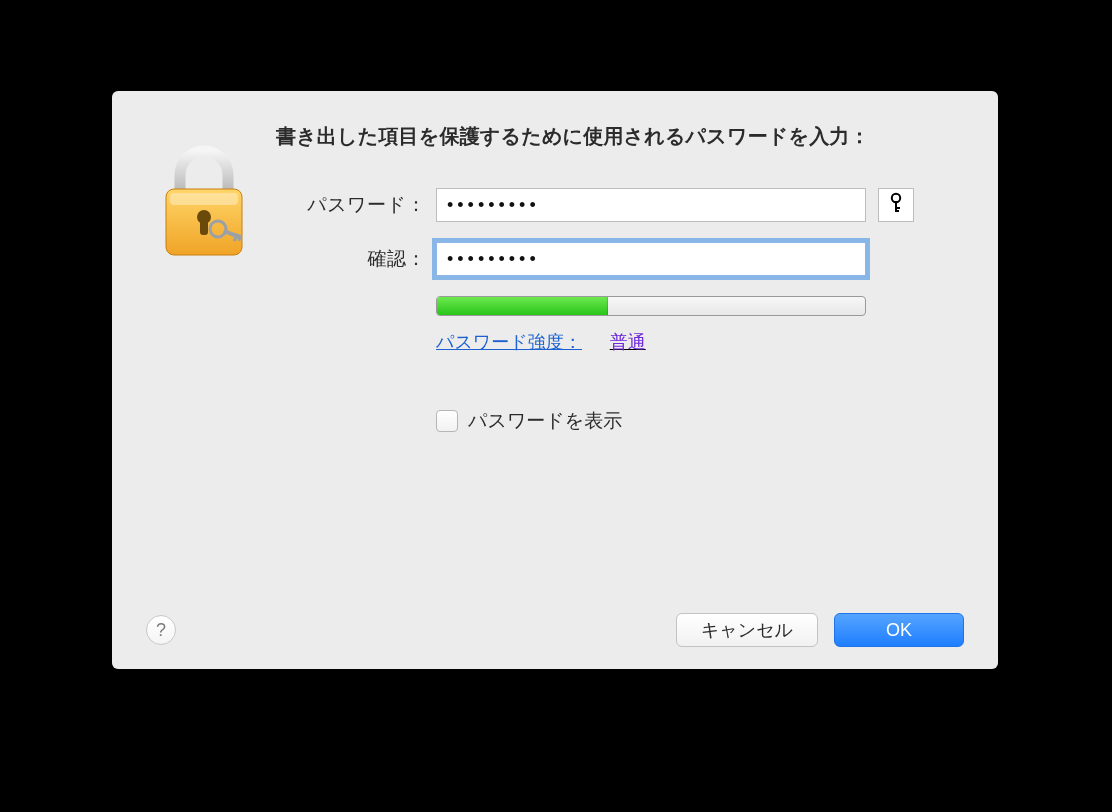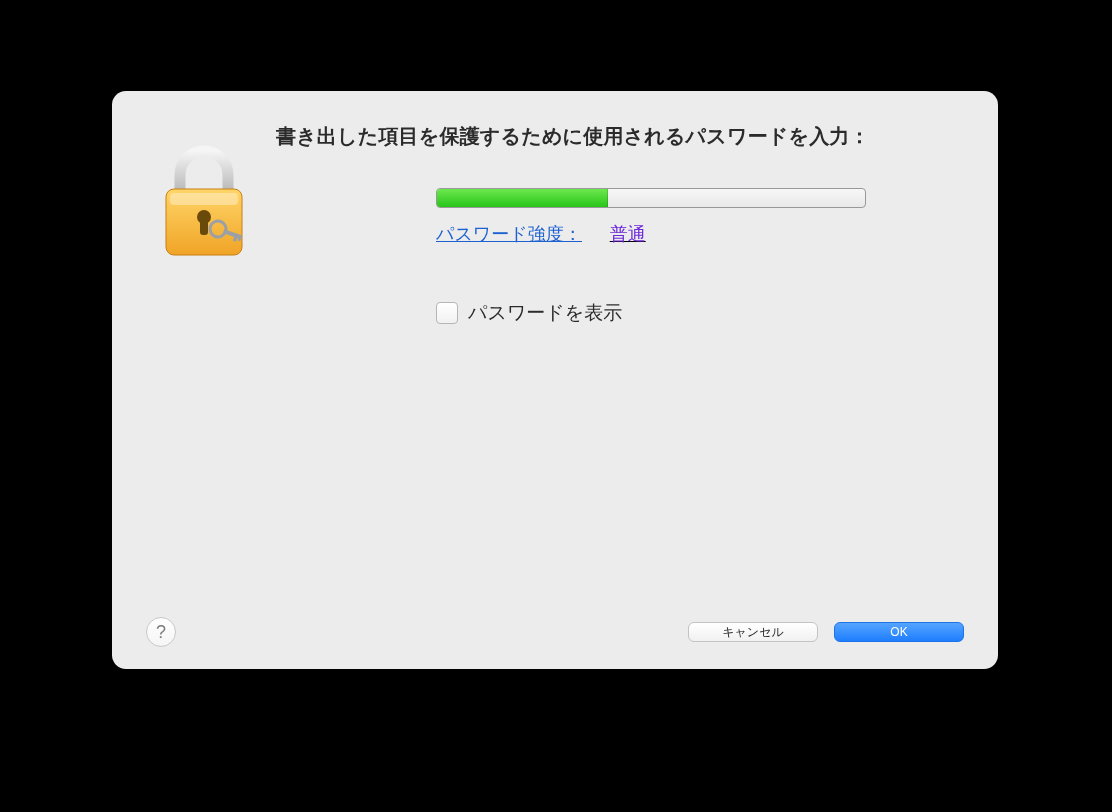"書き出した項目を保護するために使用されるパスワードを入力：" .dialog { border-radius: 14px -> 6px }
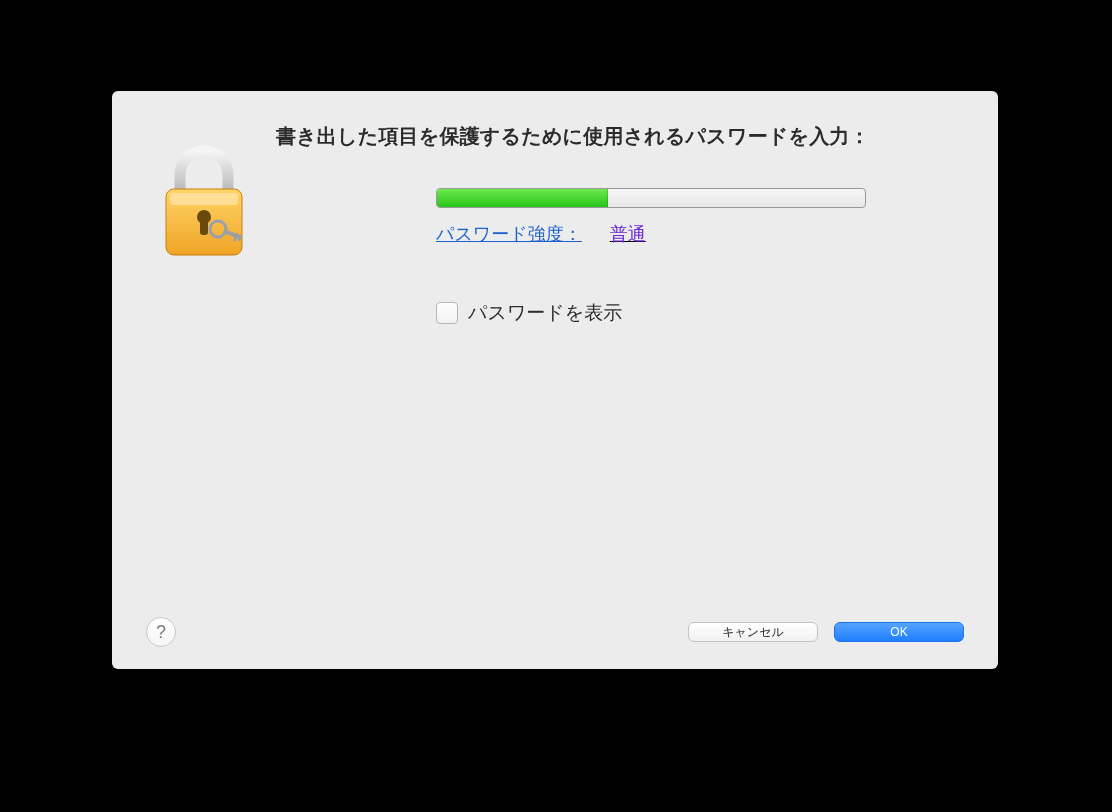"パスワード：" div.form-row { html: none -> <div> <div>パスワード：</div> <div> <input> </div> <div> <span> <svg> <circle></circle> <rect></rect> <rect></rect> <rect></rect> </svg> </span> </div> </div> }
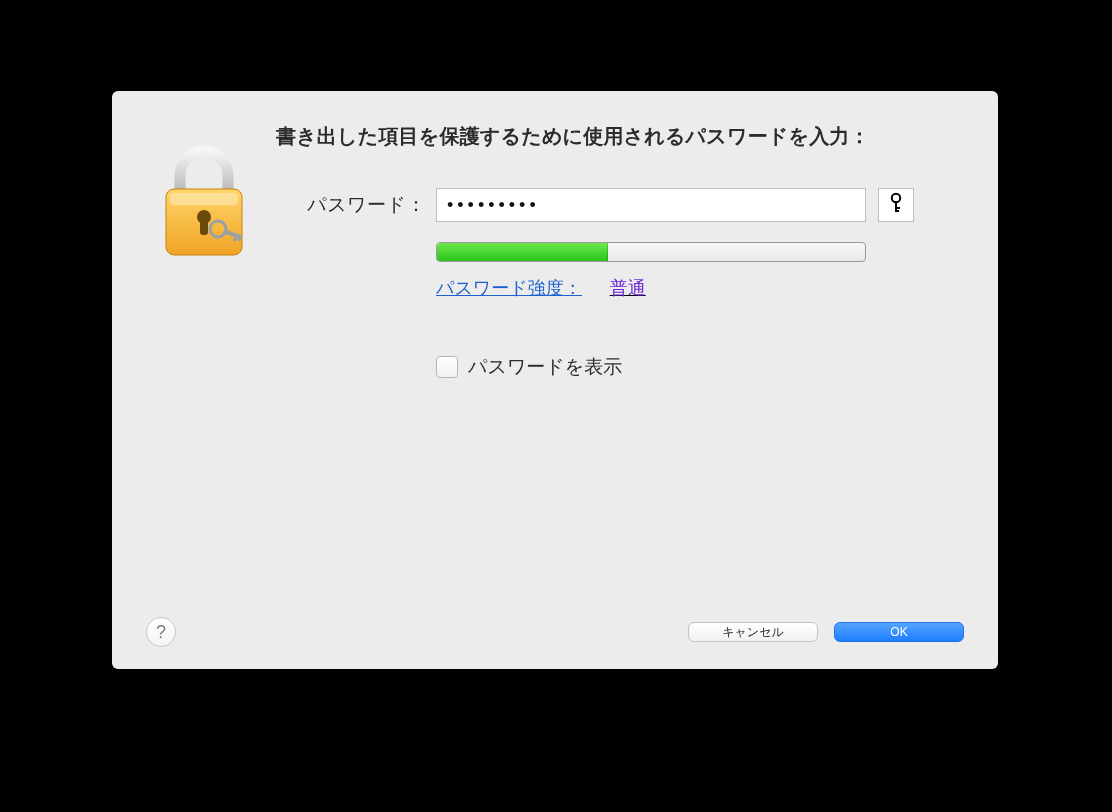"確認：" div.form-row { html: none -> <div> <div>確認：</div> <div> <input> </div> </div> }
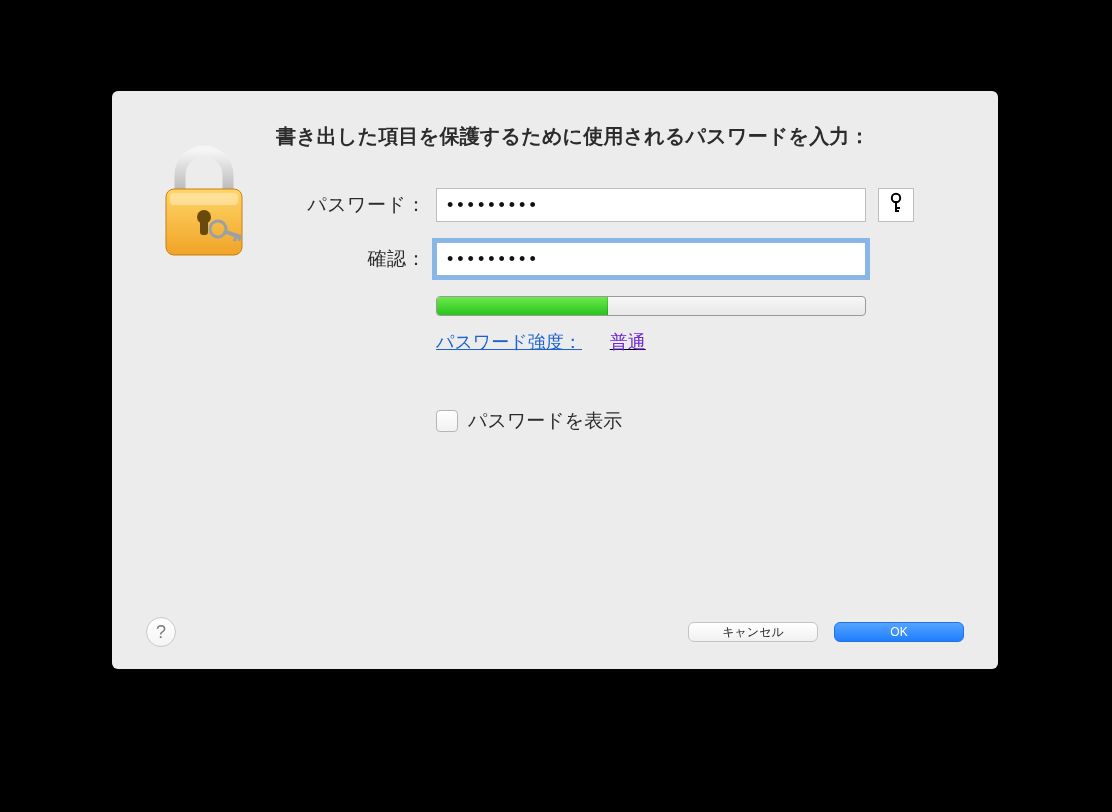"キャンセル" .btn { font-size: 12px -> 18px; height: 20px -> 34px; padding: 0 32px -> 0 24px }
